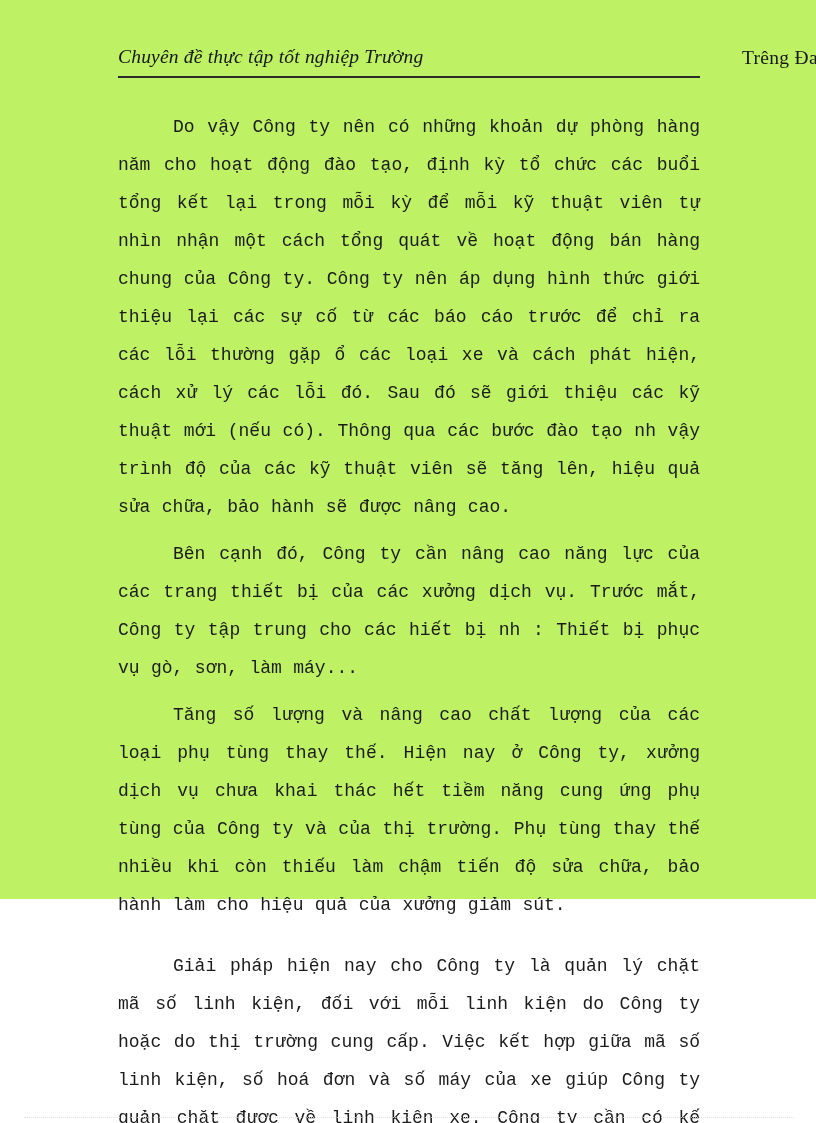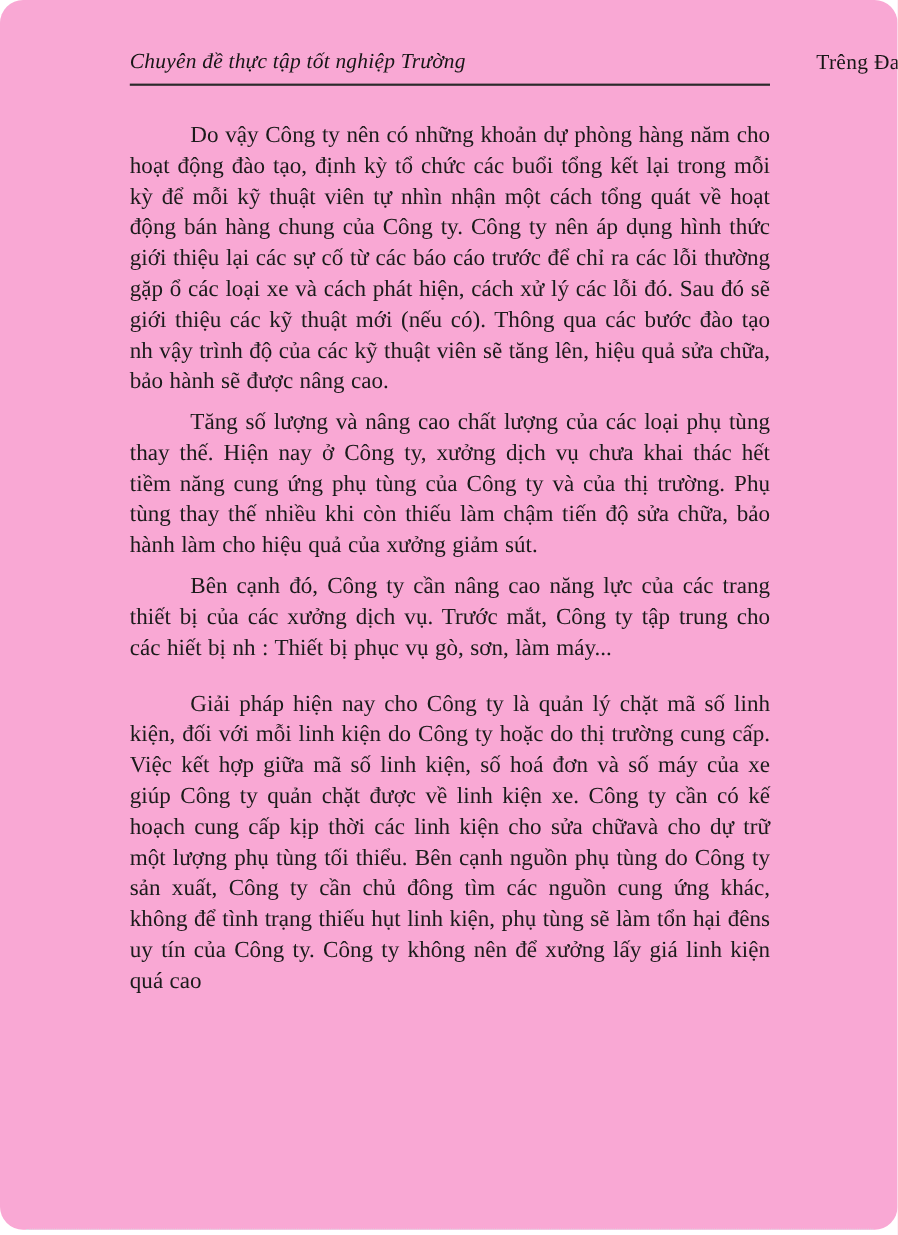"Chuyên đề thực tập tốt" .page { background: #f9a8d4 -> #bef264; border-radius: 21px -> none; height: 1118px -> 899px }
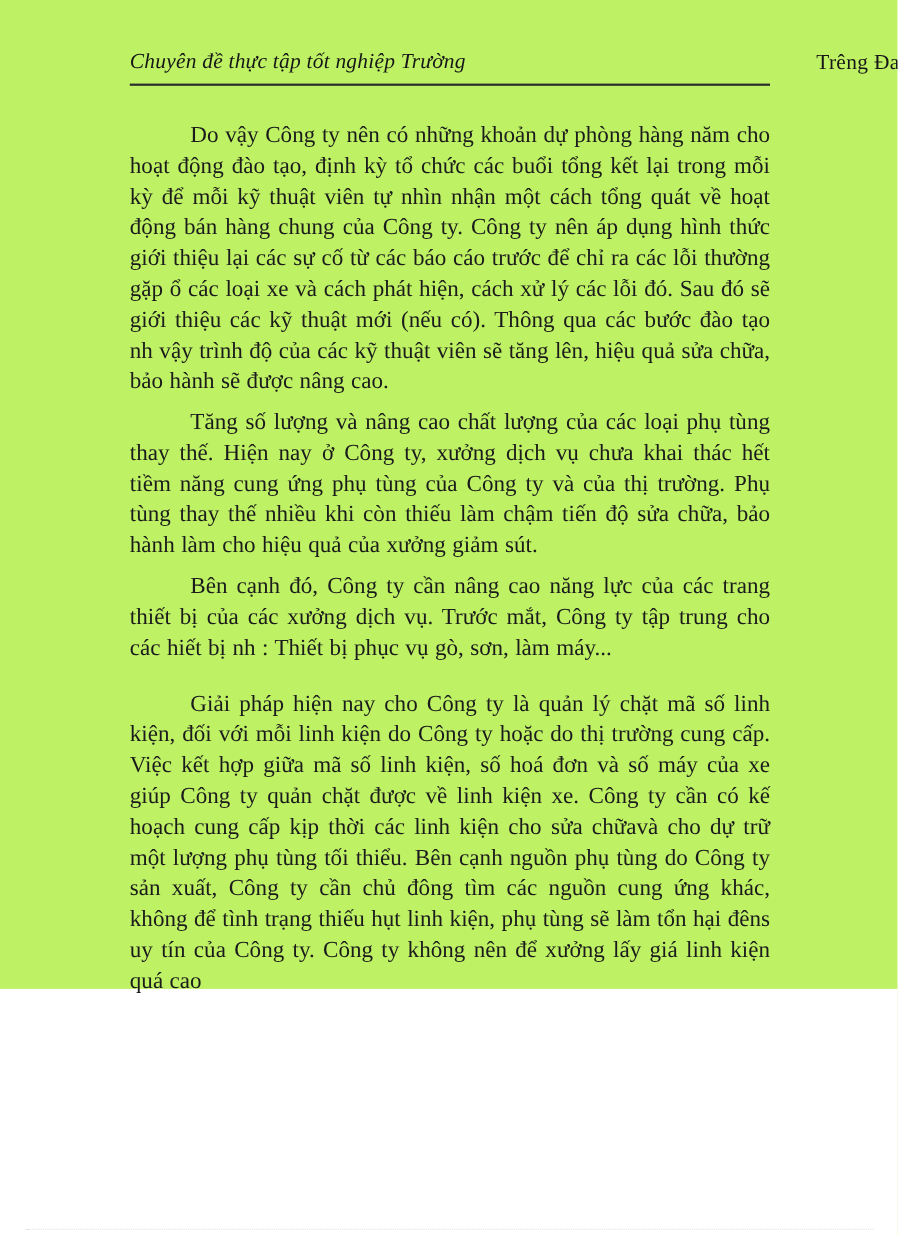"Do vậy Công ty nên" .para { font-family: none -> Liberation Mono, monospace; font-size: 21px -> 18px; line-height: 28px -> 38px }
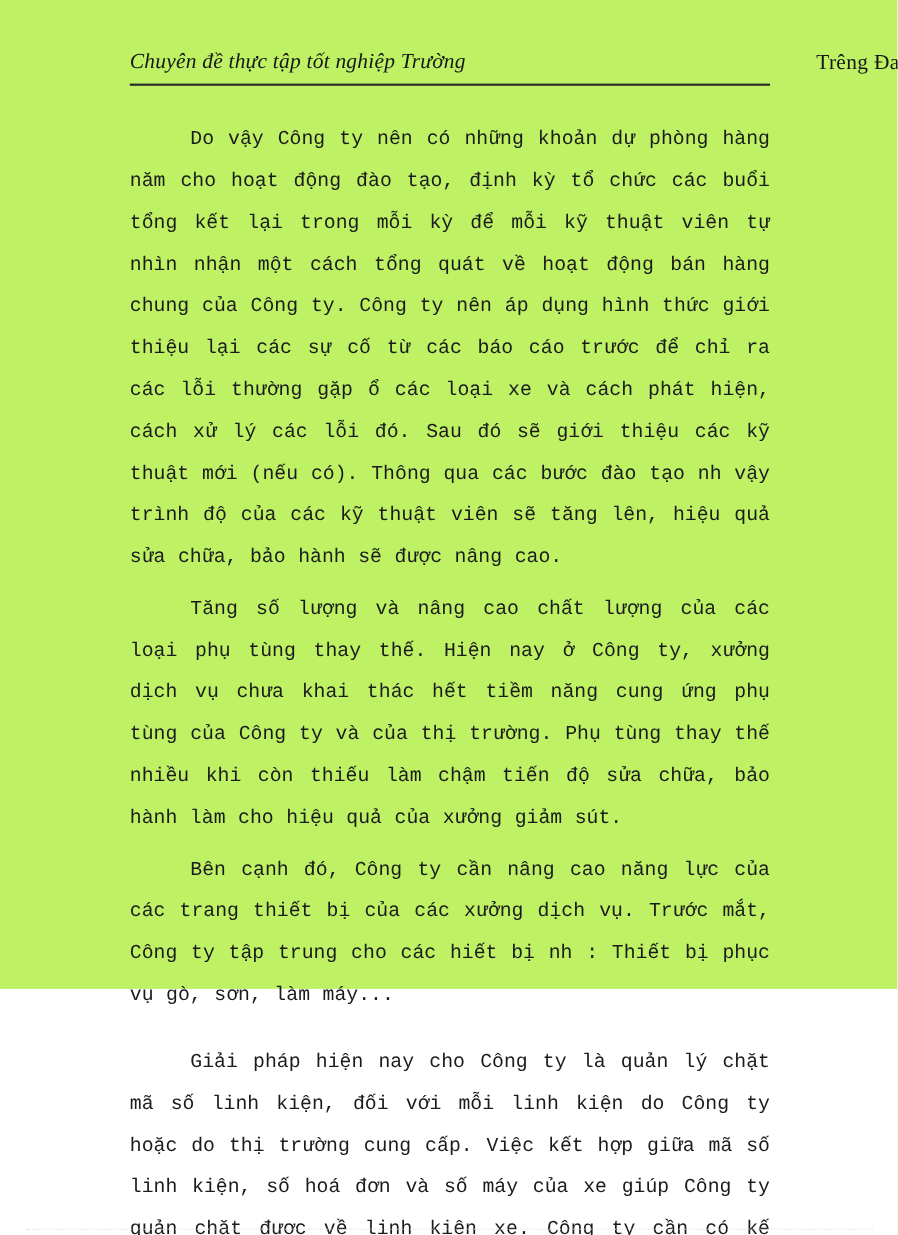"Tăng số lượng và nâng" p.para { order: before "Bên cạnh đó, Công ty" -> after "Bên cạnh đó, Công ty" }
